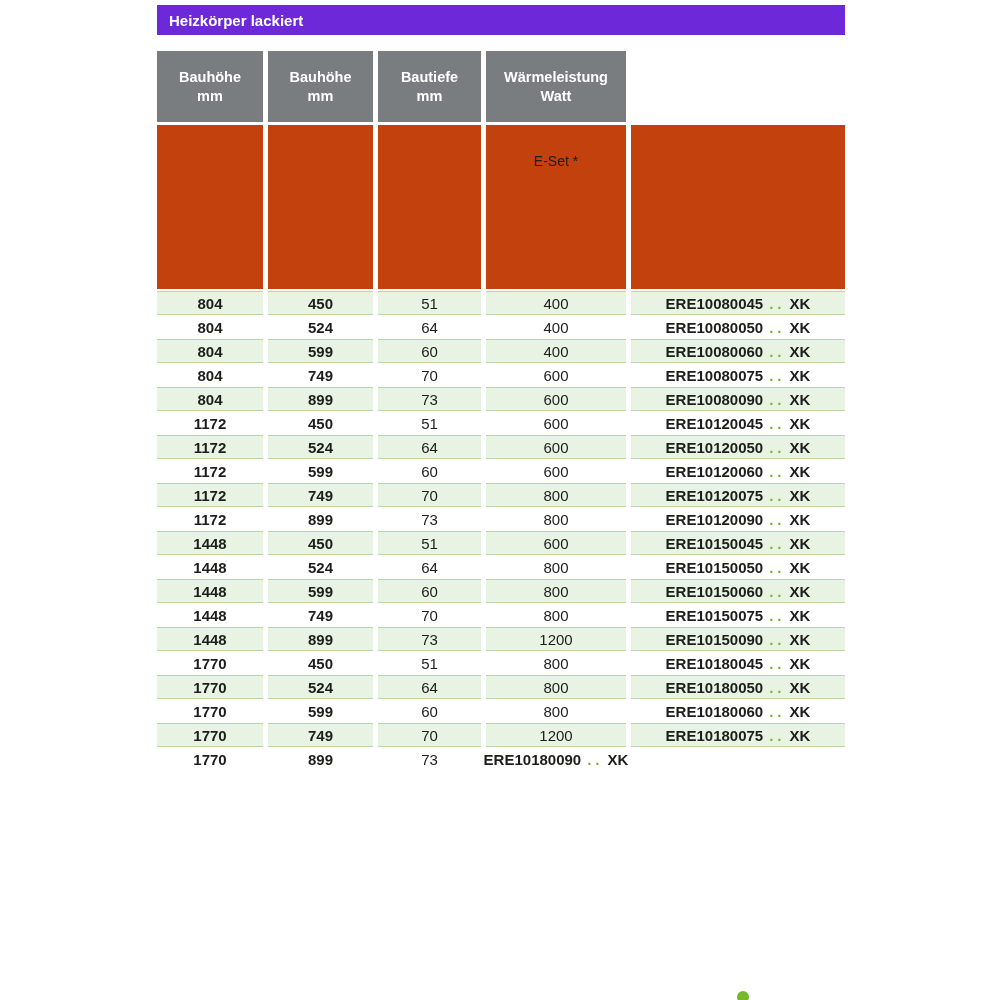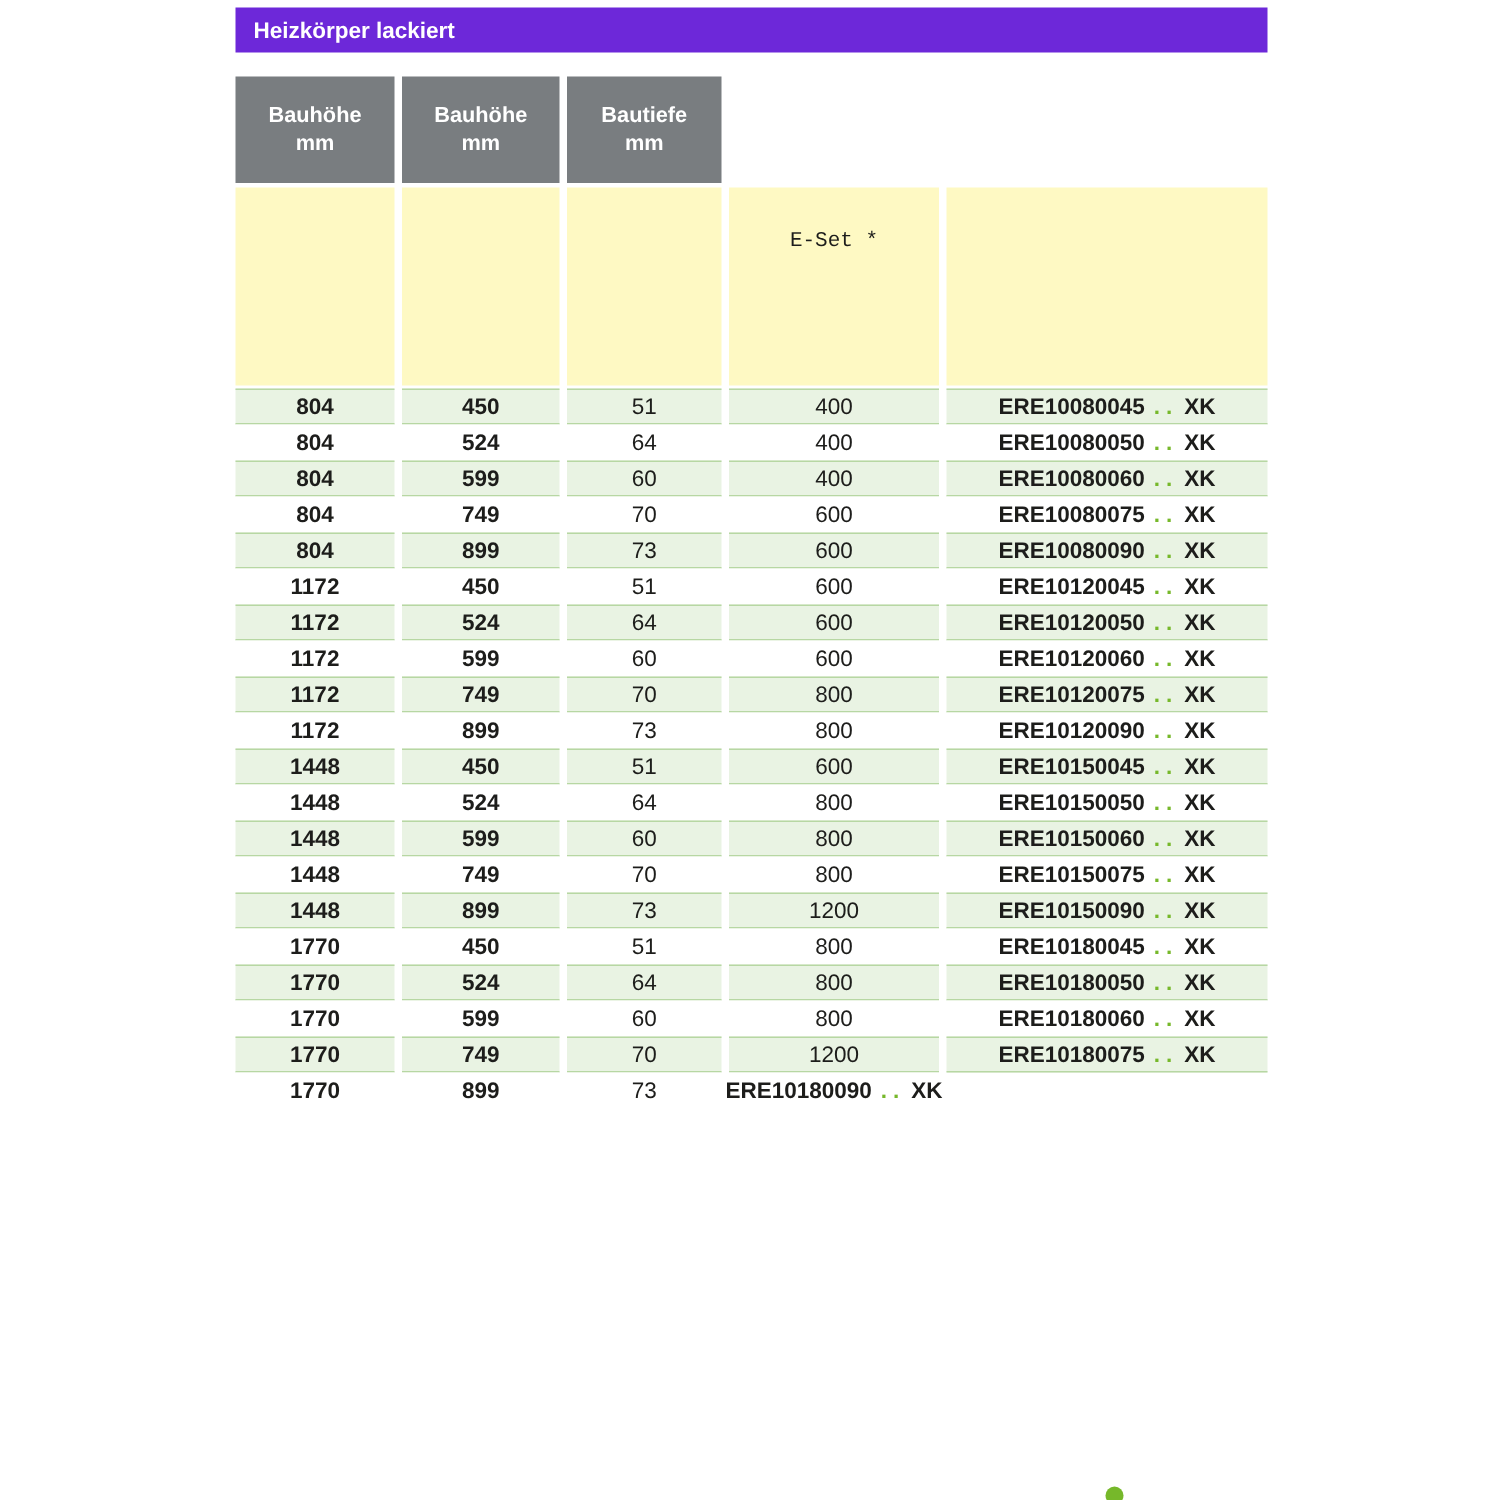"Wärmeleistung" div.hcell { html: none -> <div> <div>Wärmeleistung</div> <div>Watt</div> </div> }
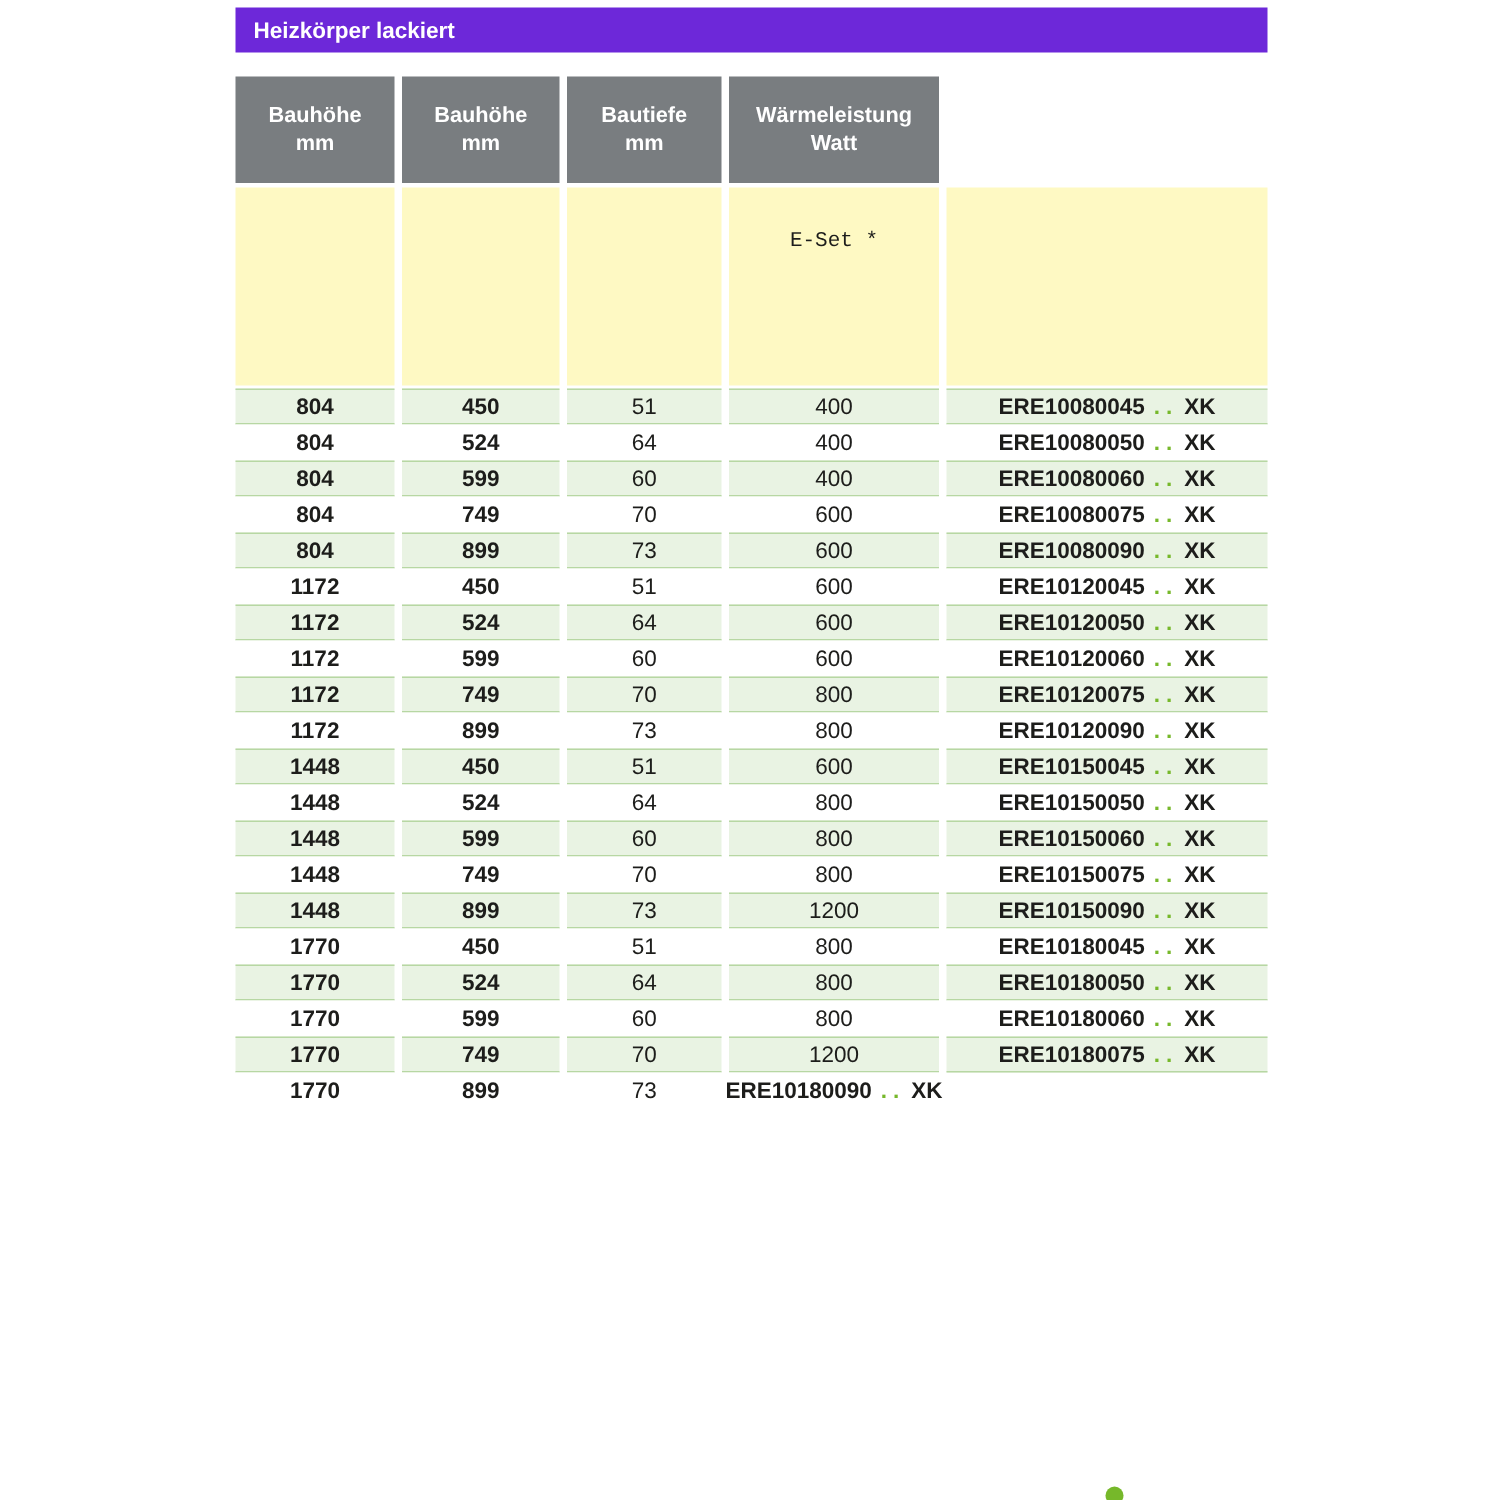"E-Set *" .scell { background: #fef9c3 -> #c2410c; font-family: Liberation Mono, monospace -> none; height: 132px -> 164px }
